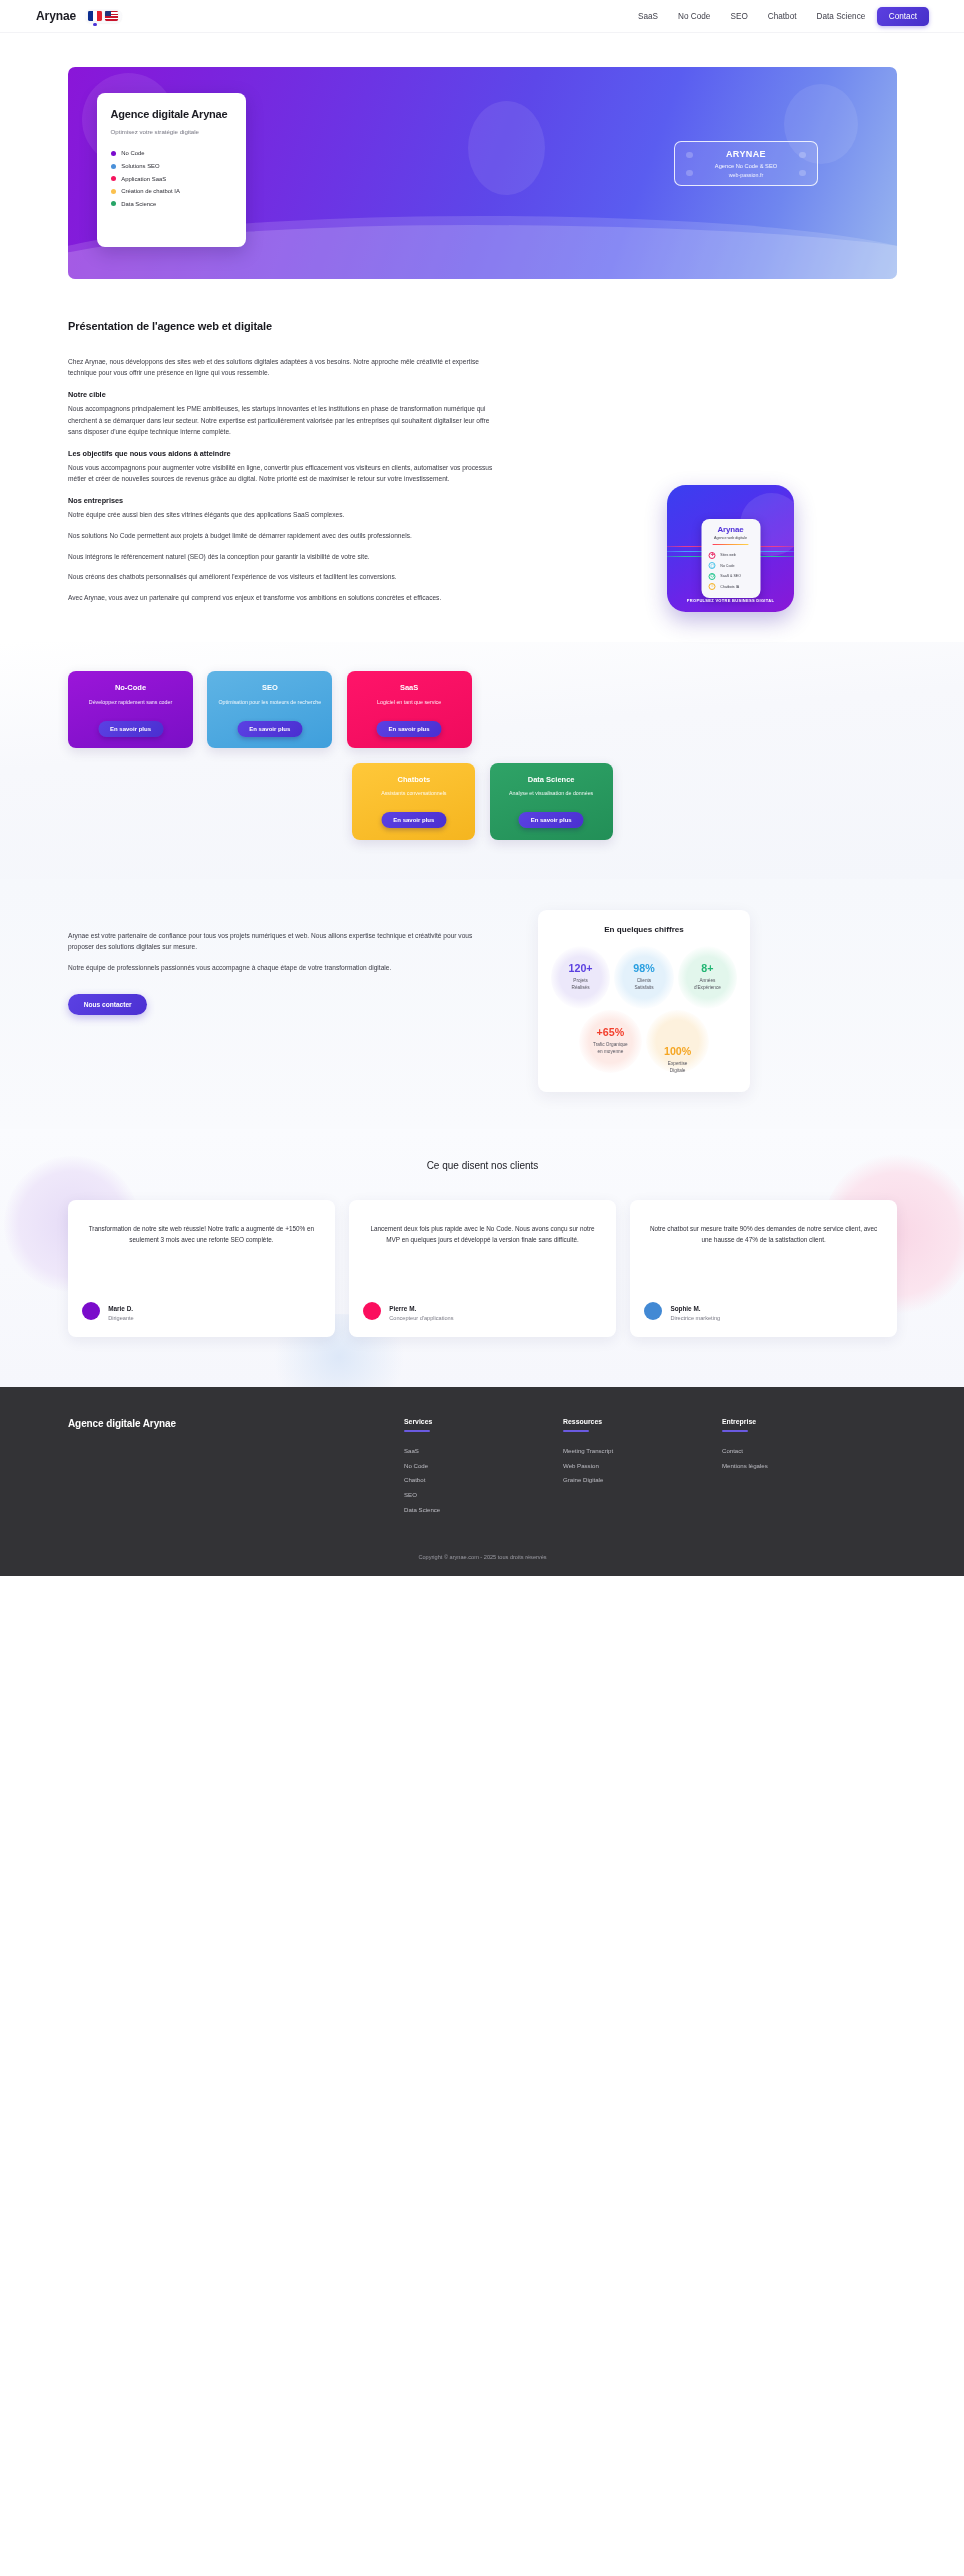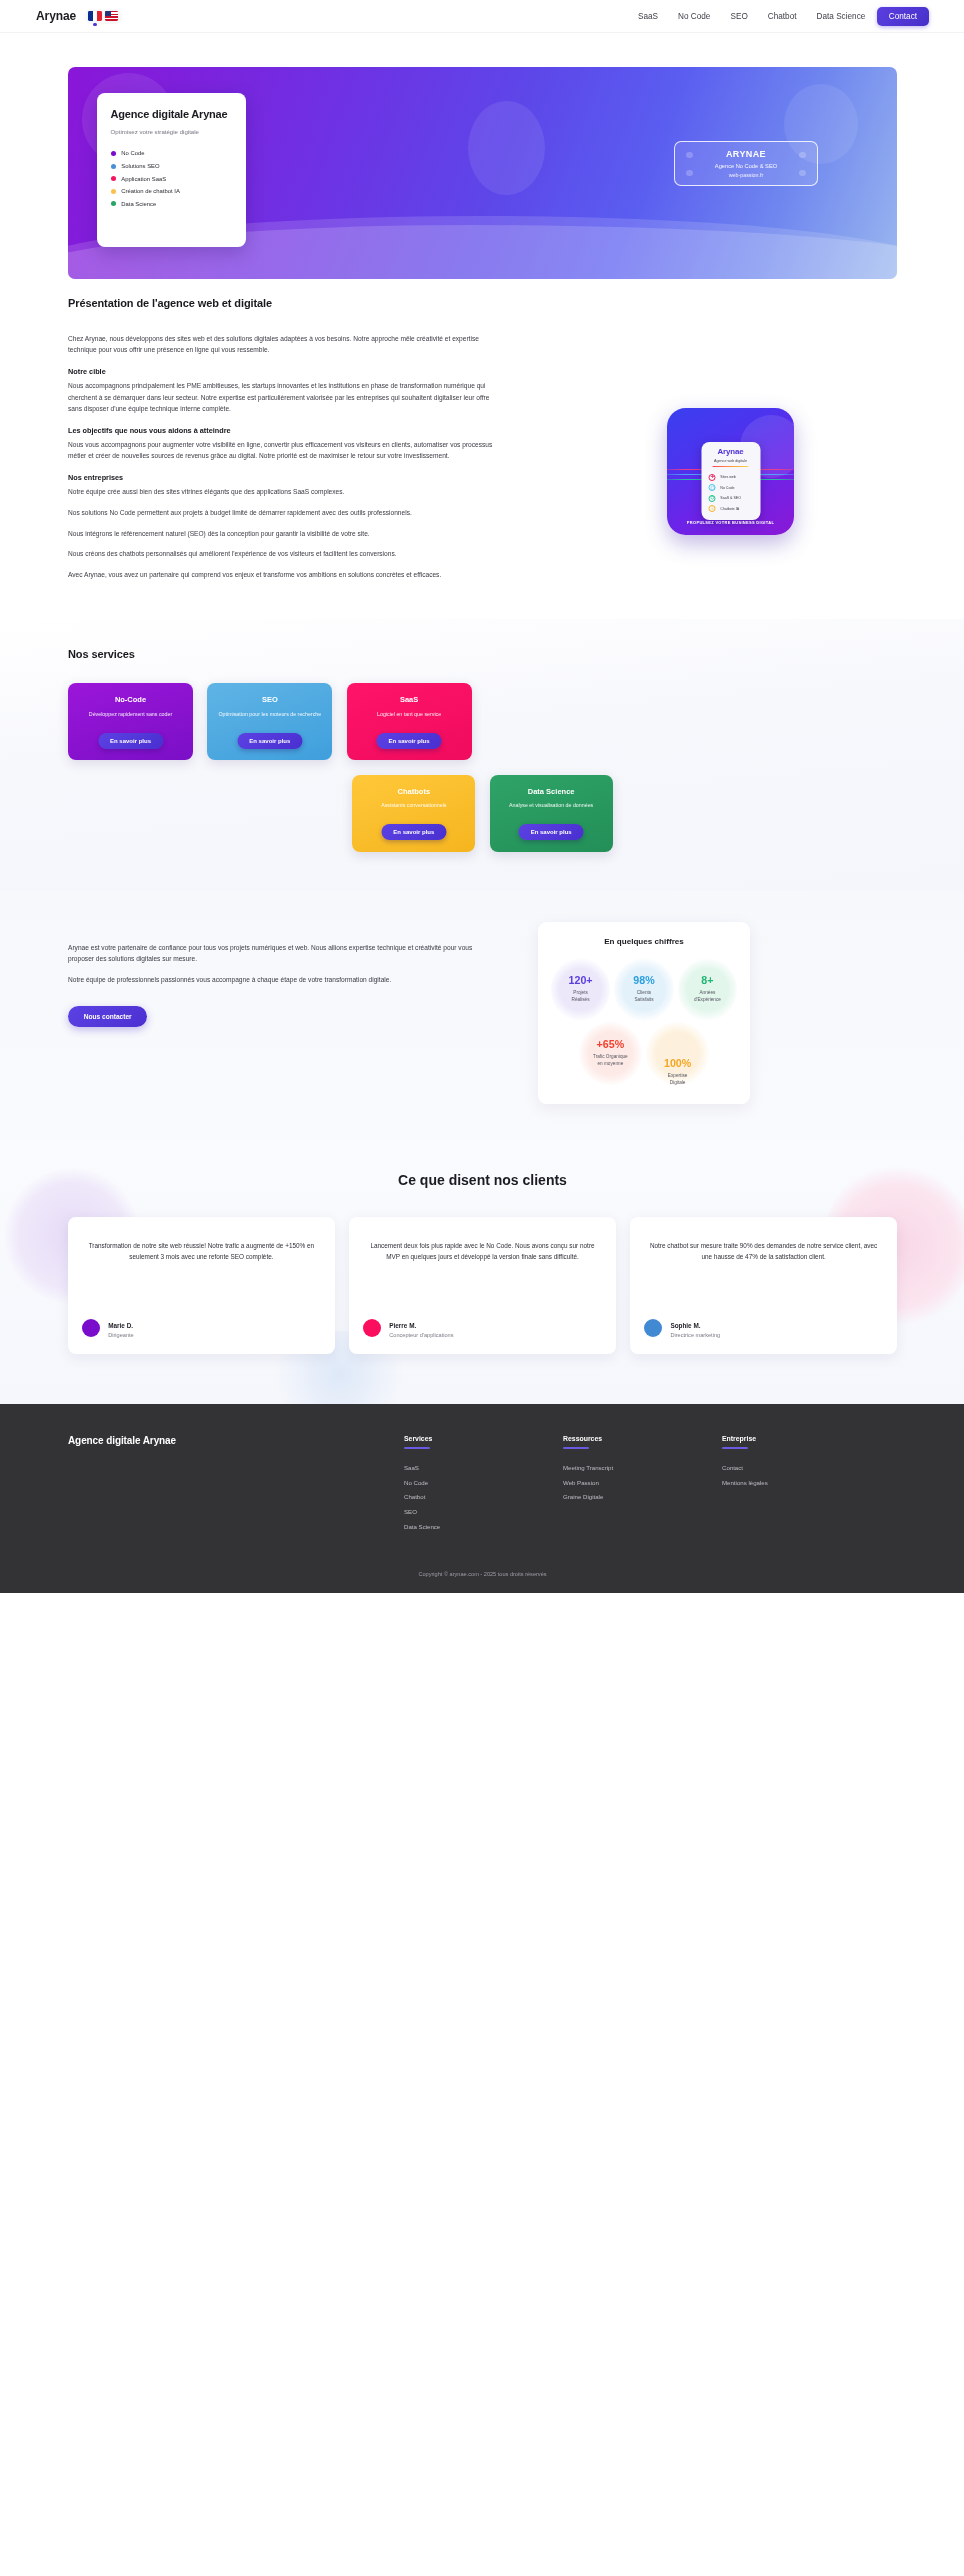"Présentation de l'agence web et" .presentation { align-items: center -> flex-end; padding: 18px 68px 30px -> 41px 68px 30px }
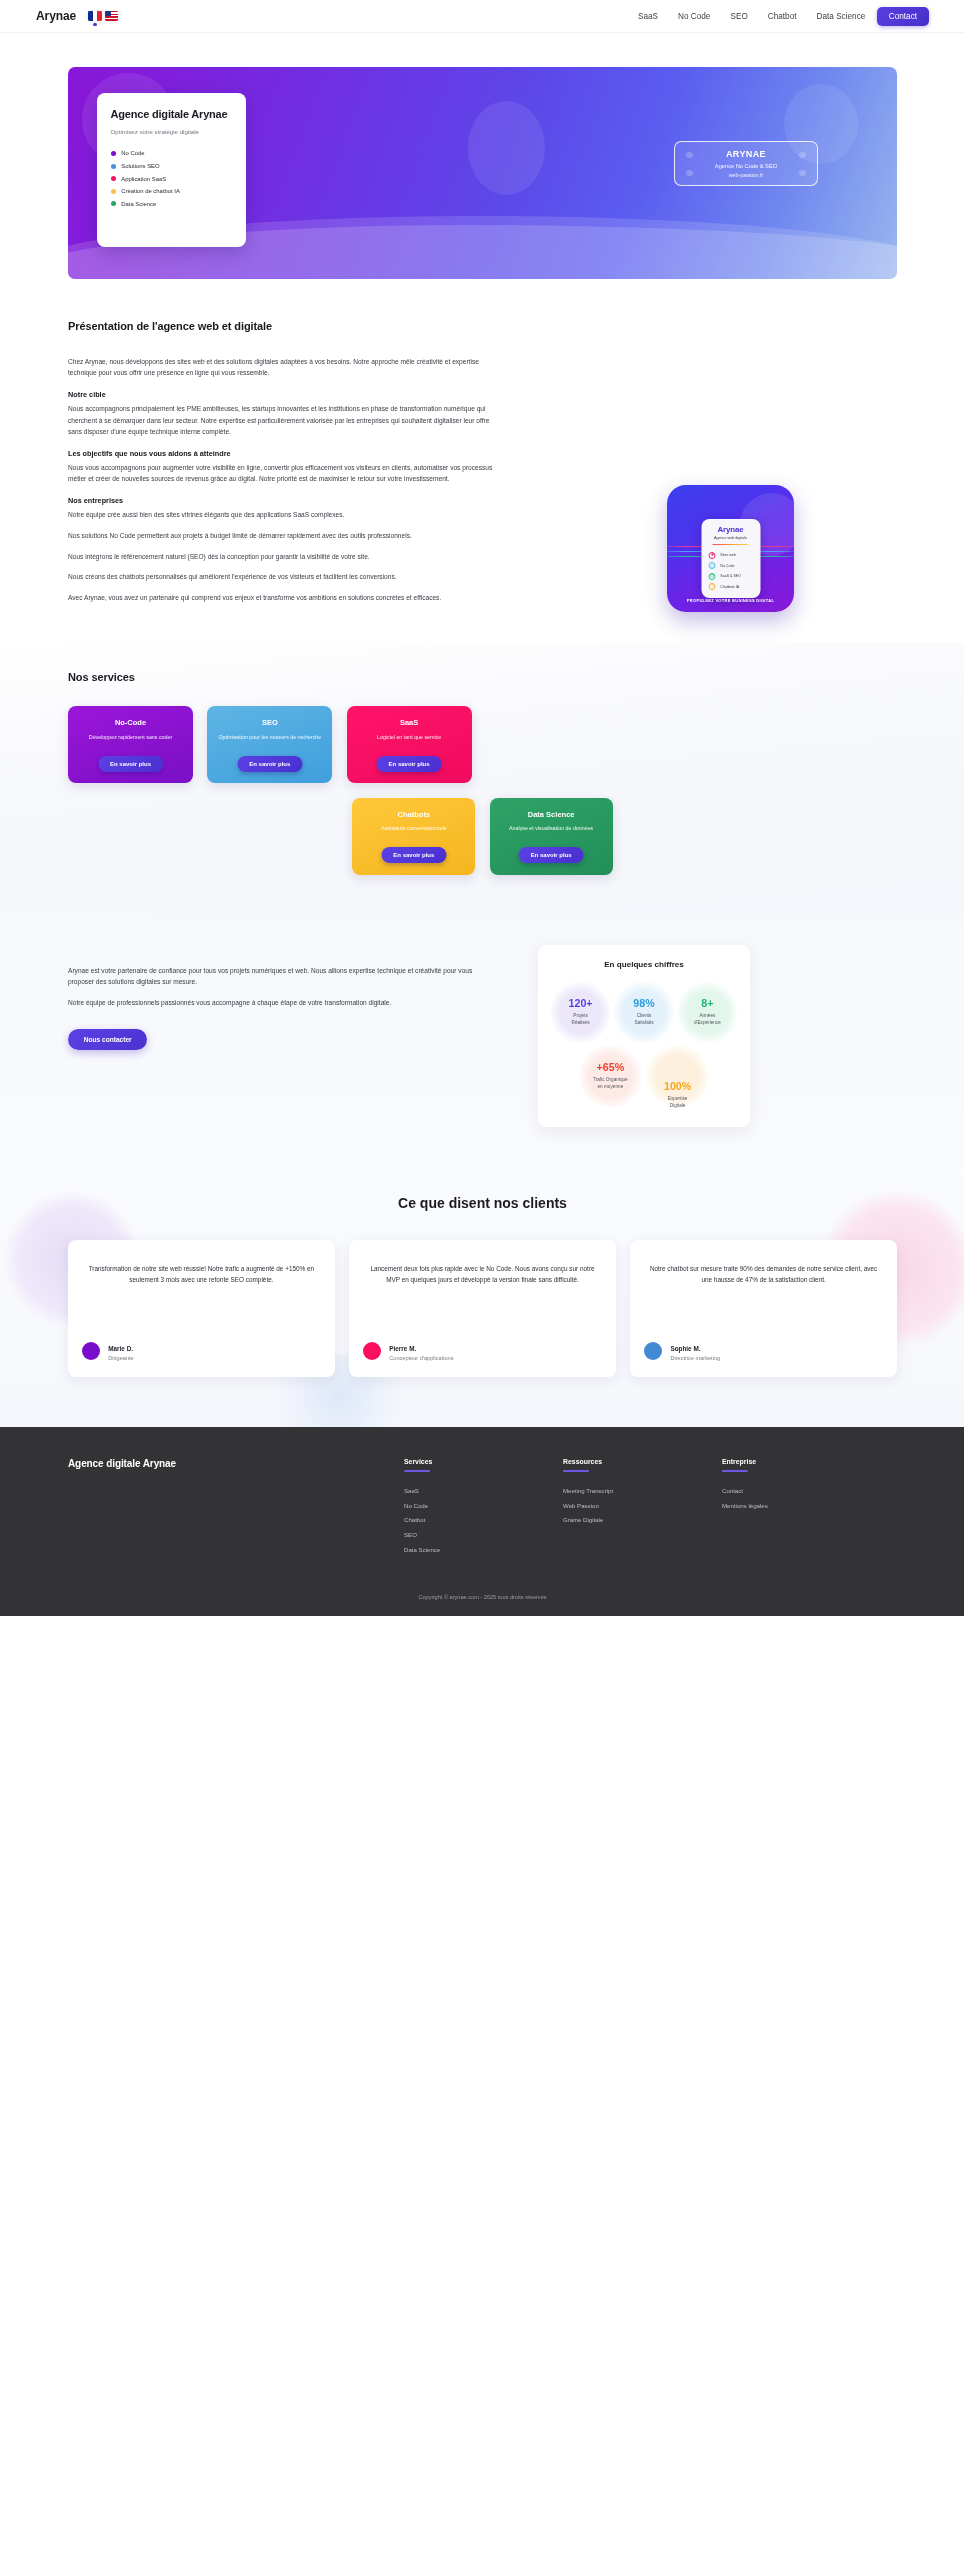"Nos services" h2.section-h1 { html: <h2>Nos services</h2> -> none }
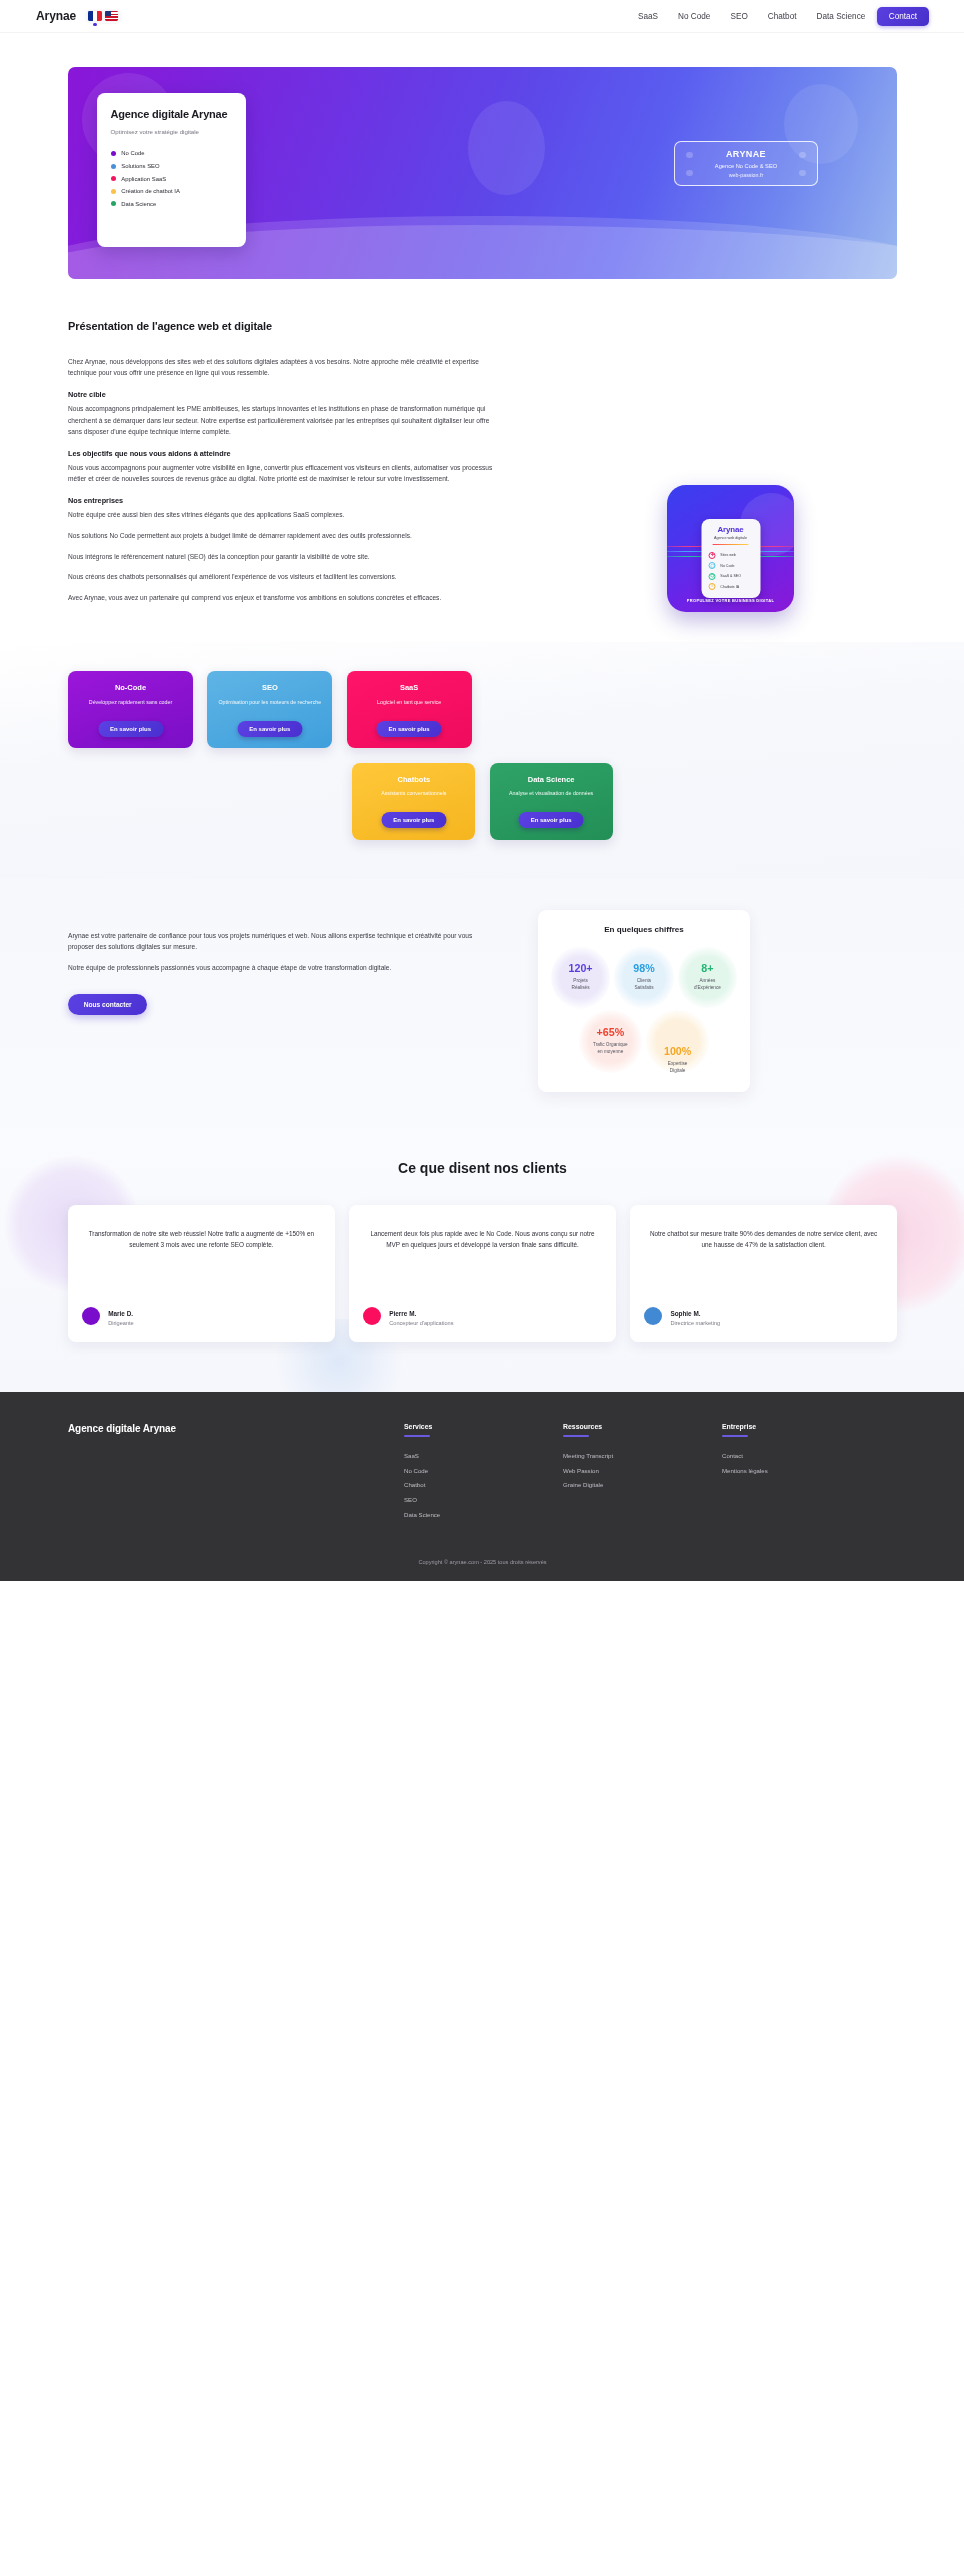"Ce que disent nos clients" .tm-head { font-size: 14px -> 10px; font-weight: bold -> normal }
